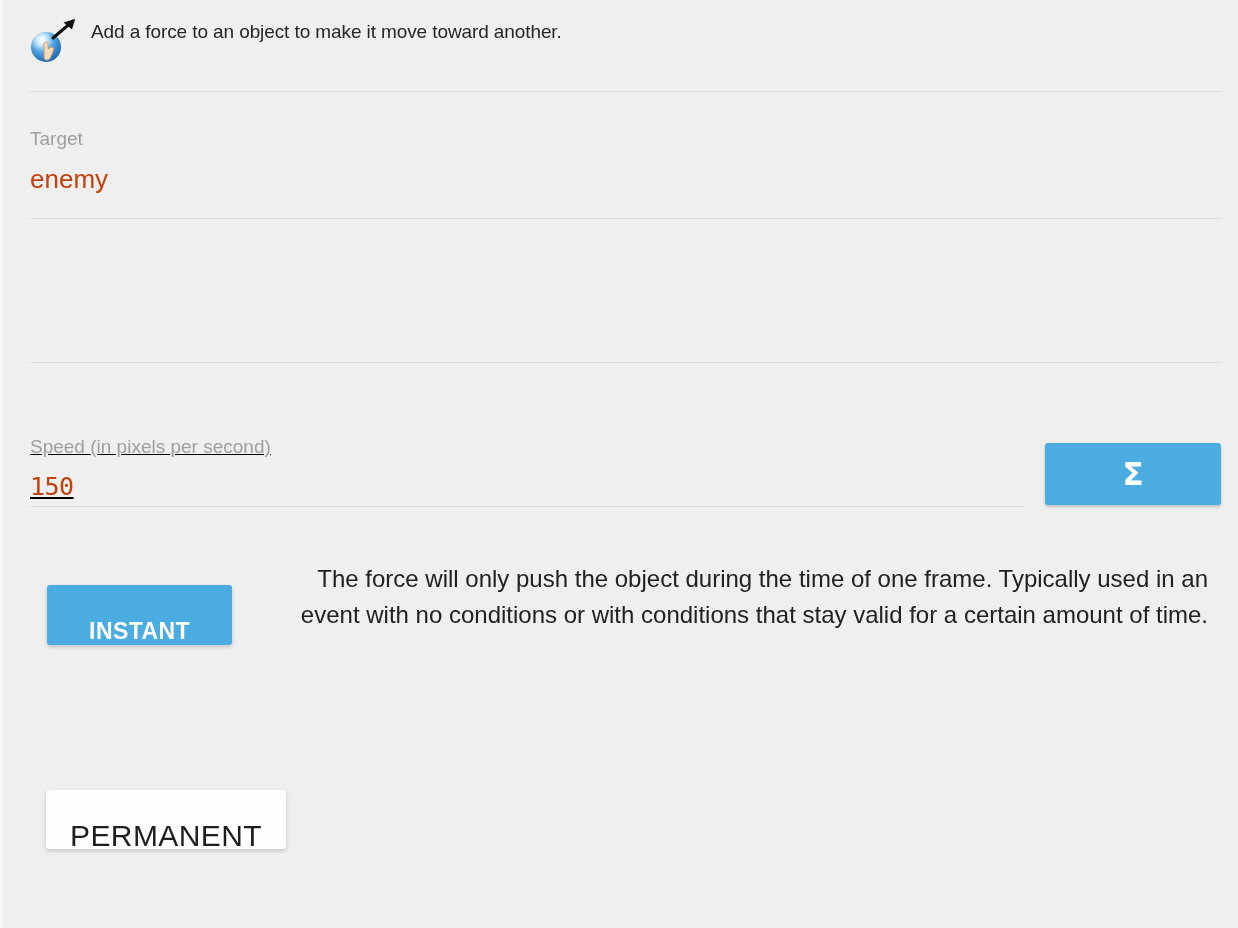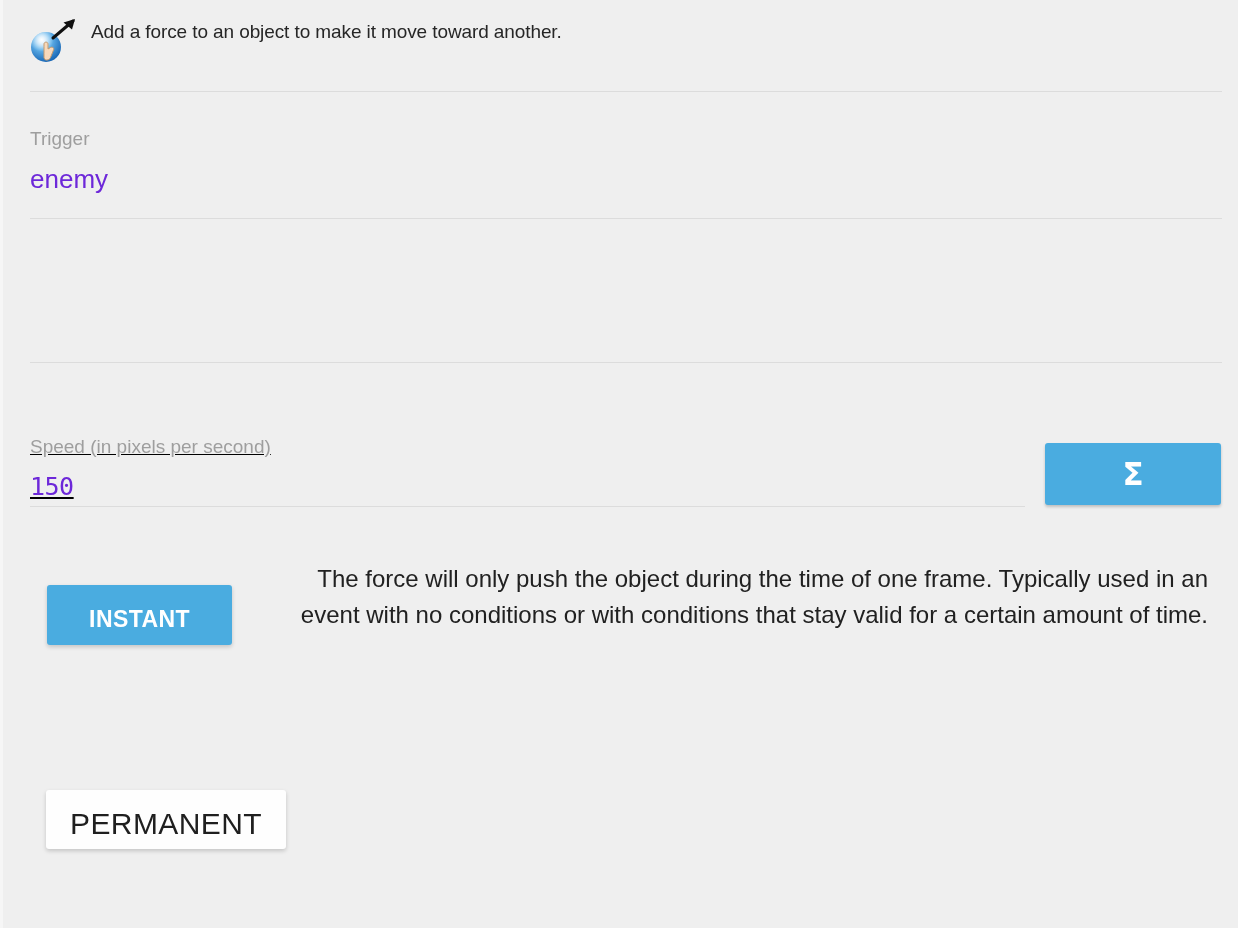"Trigger" div.field-label { text: Trigger -> Target }
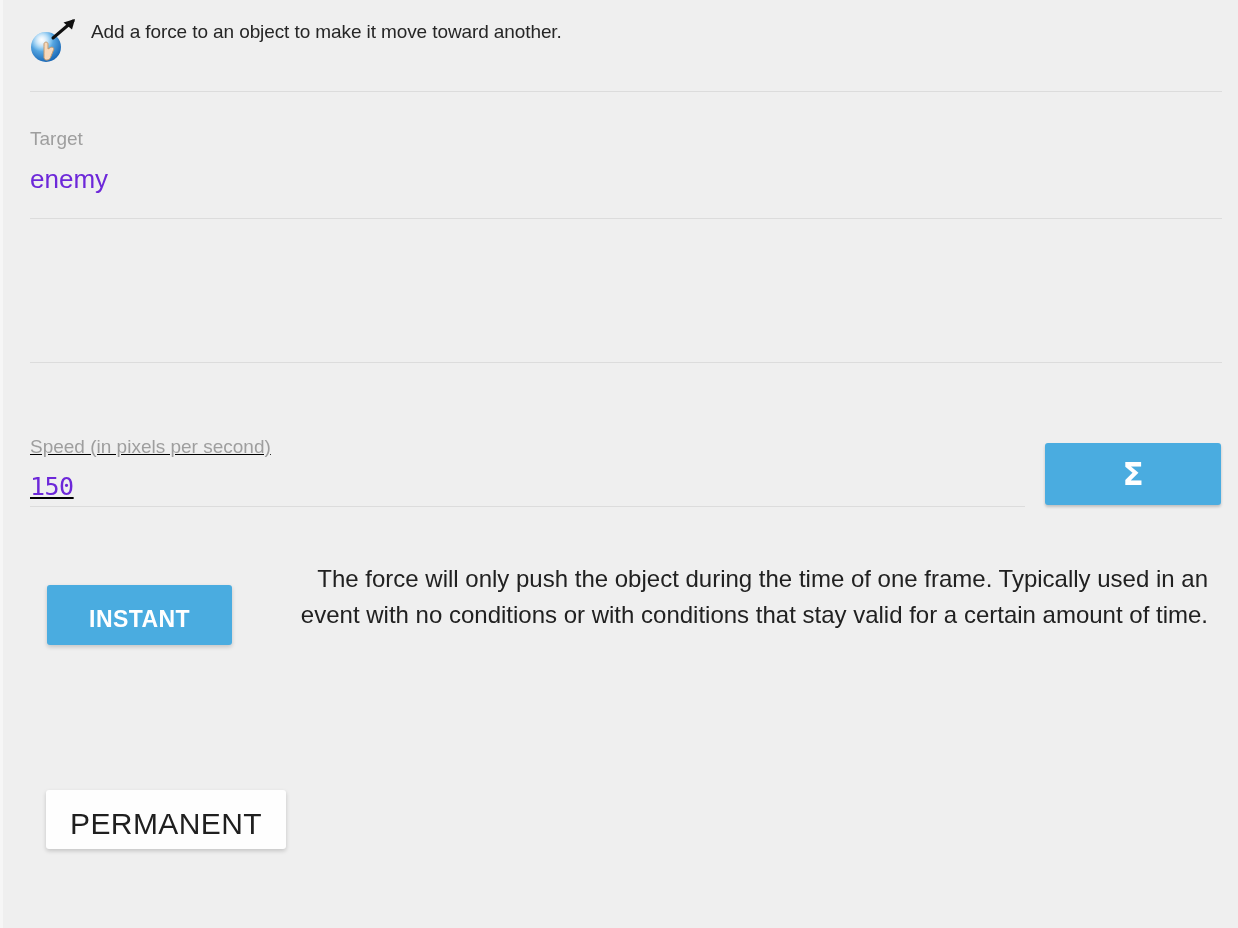"enemy" .field-value { color: #6d28d9 -> #c2410c }
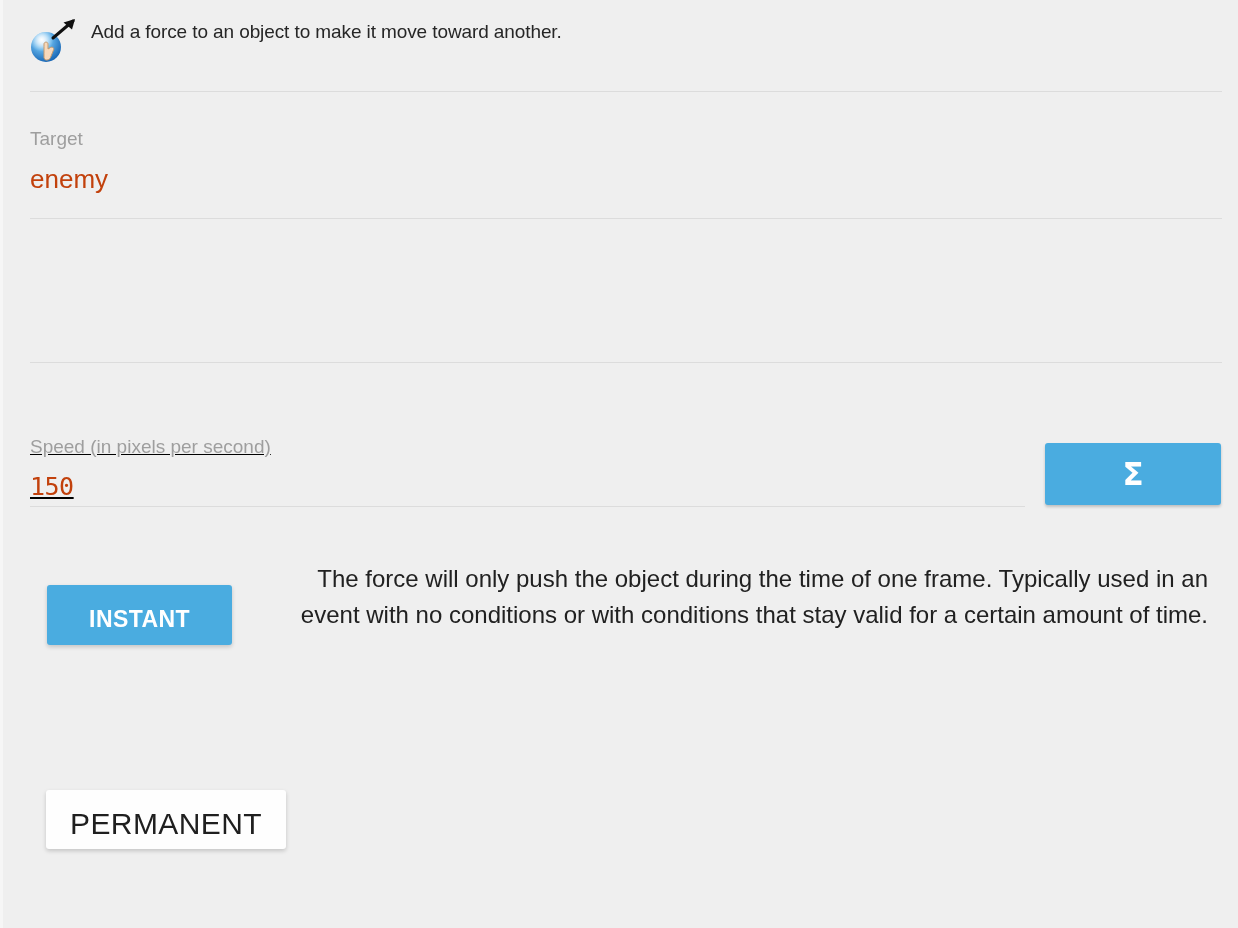"INSTANT" .option-button { padding: 4px -> 16px }
